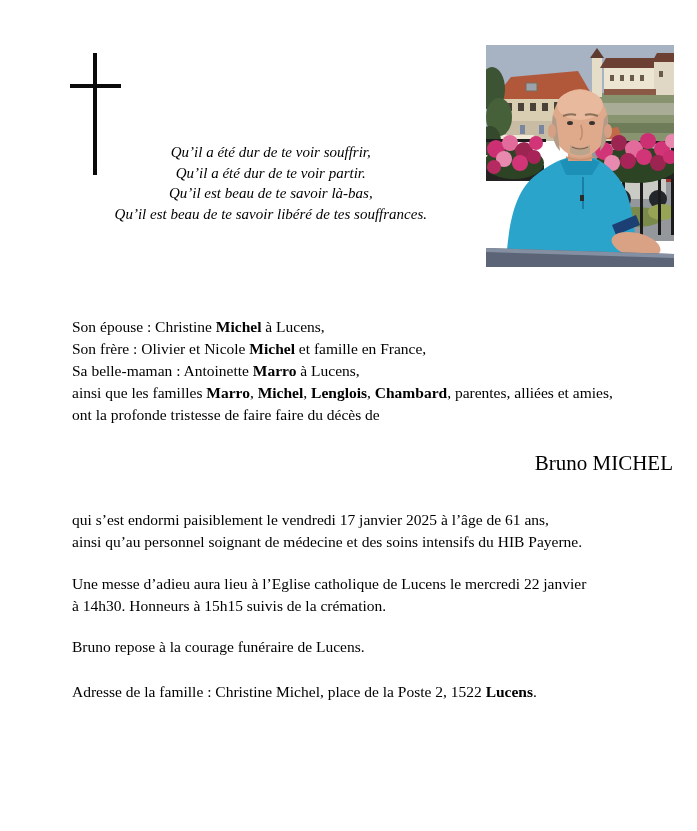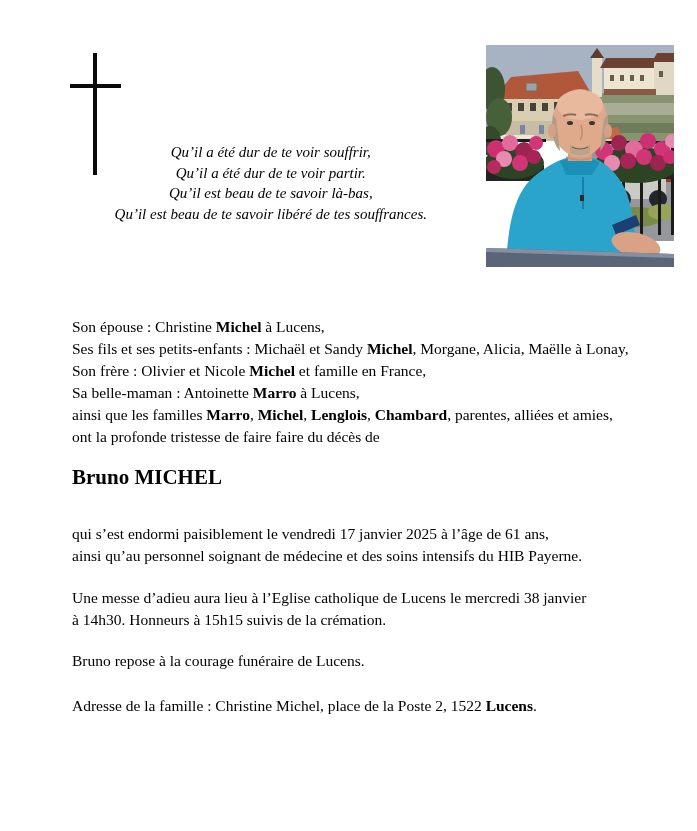"Ses fils et ses petits-enfants" div.line { html: <div><span>Ses fils et ses petits-enfants : Michaël et Sandy </span><span>Michel</span><span>, Morgane, Alicia, Maëlle à Lonay,</span></div> -> none }
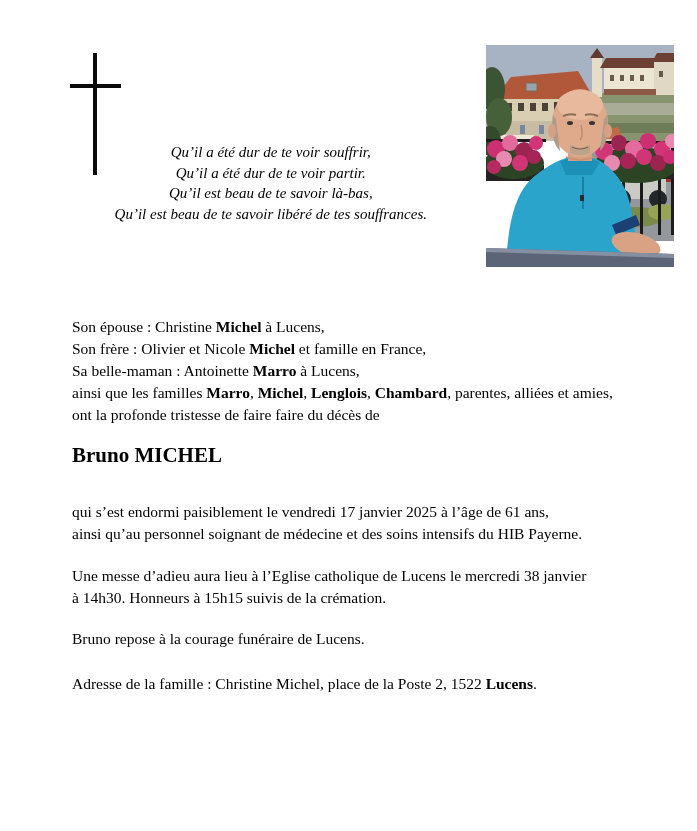"Bruno MICHEL" .name { font-weight: bold -> normal; margin-top: 16px -> 24px; text-align: left -> right }
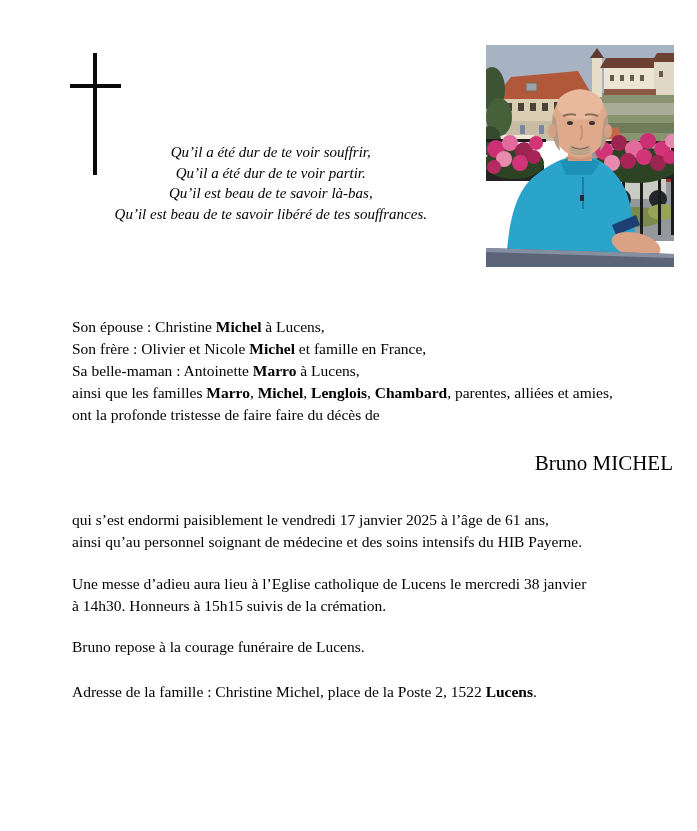"Une messe d’adieu aura lieu" div.line { text: 38 -> 22 }
